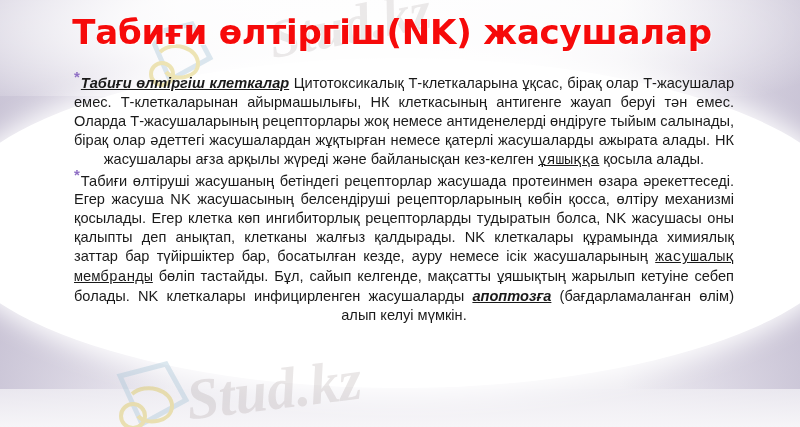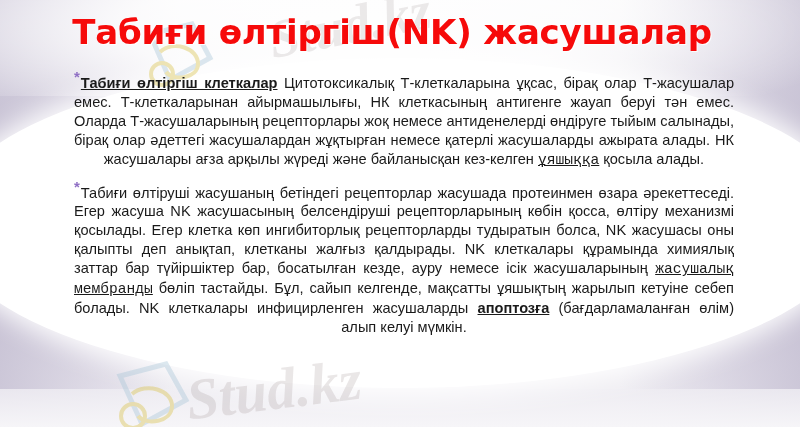"Табиғи өлтіргіш клеткалар" .bu { font-style: none -> italic }
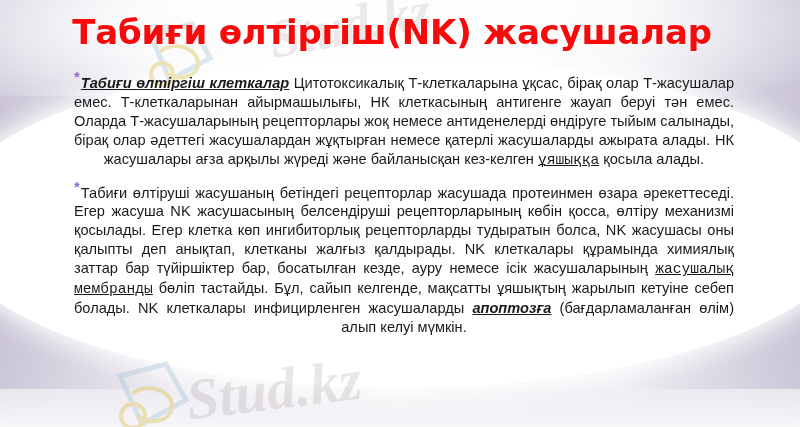"*Табиғи өлтіруші жасушаның бетіндегі" .para.p2 { margin-top: 14px -> 2px }
